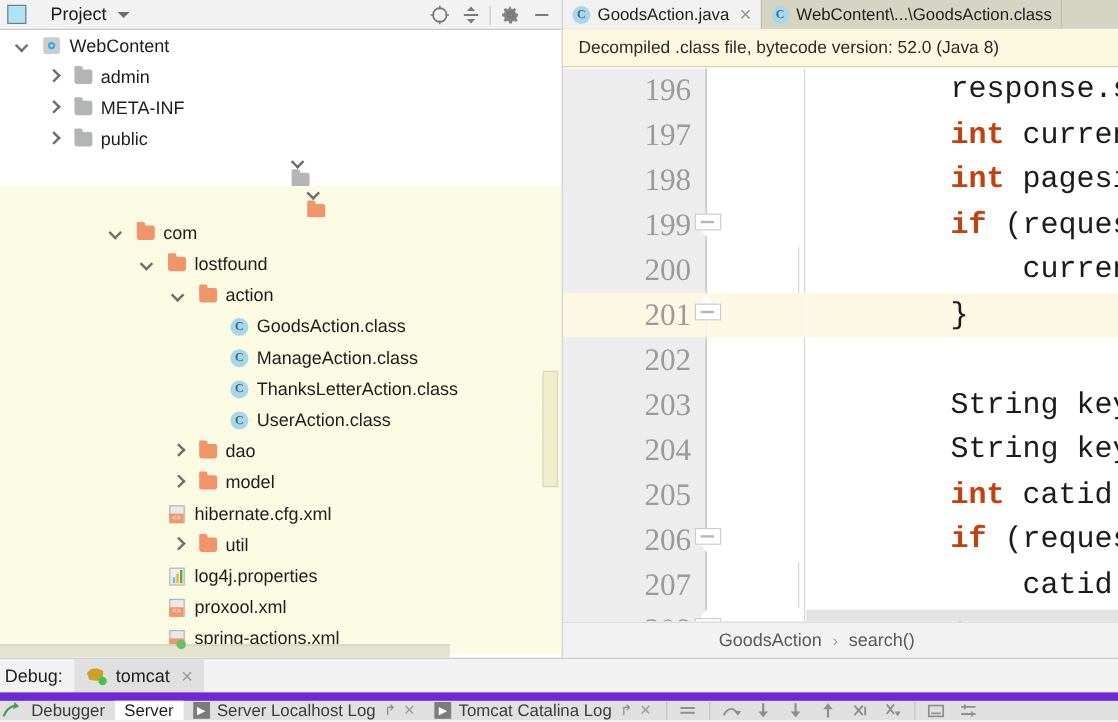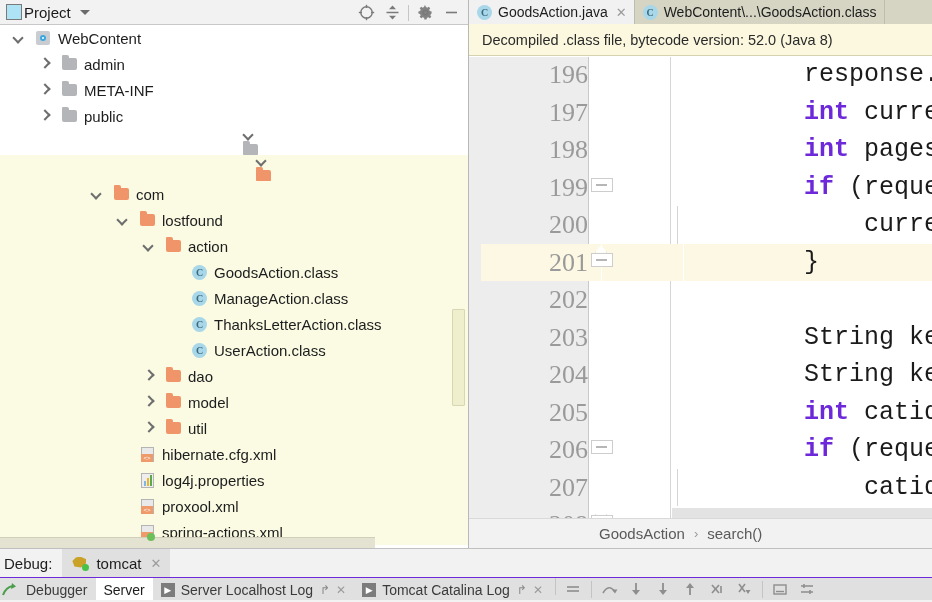"Project" #project-title { margin-left: 2px -> 20px }
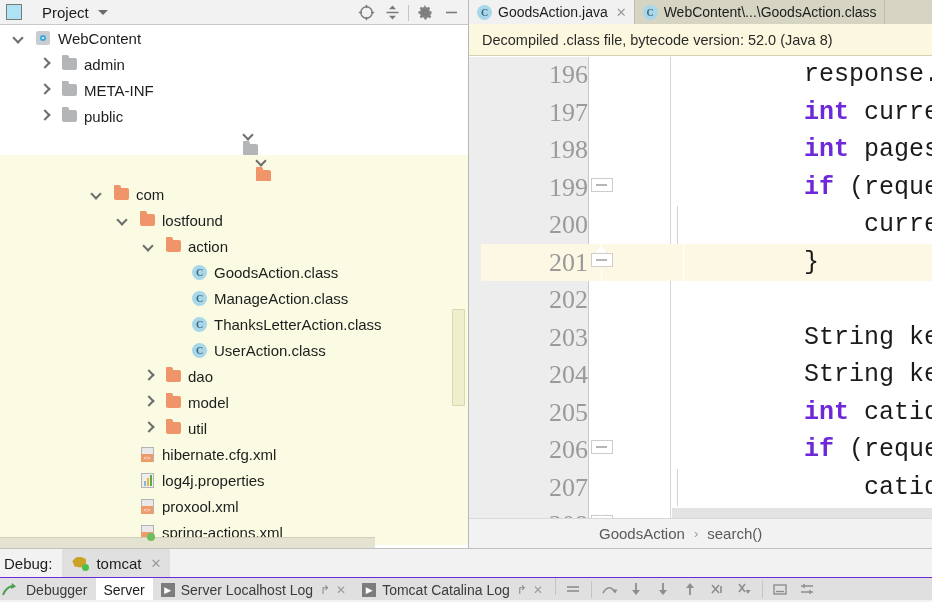"196" .coderow { left: 12px -> 0 }
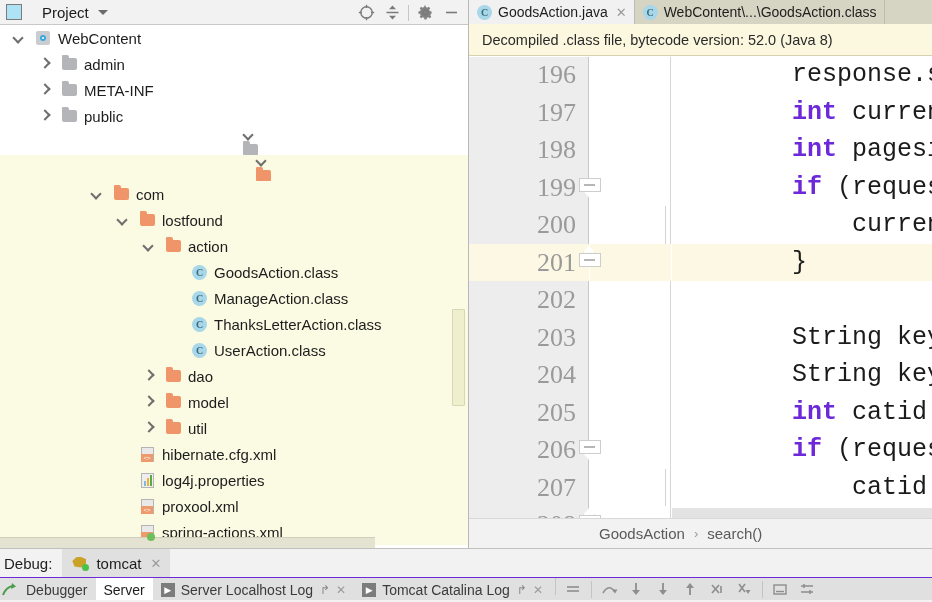"int" .kw { color: #6d28d9 -> #c2410c }
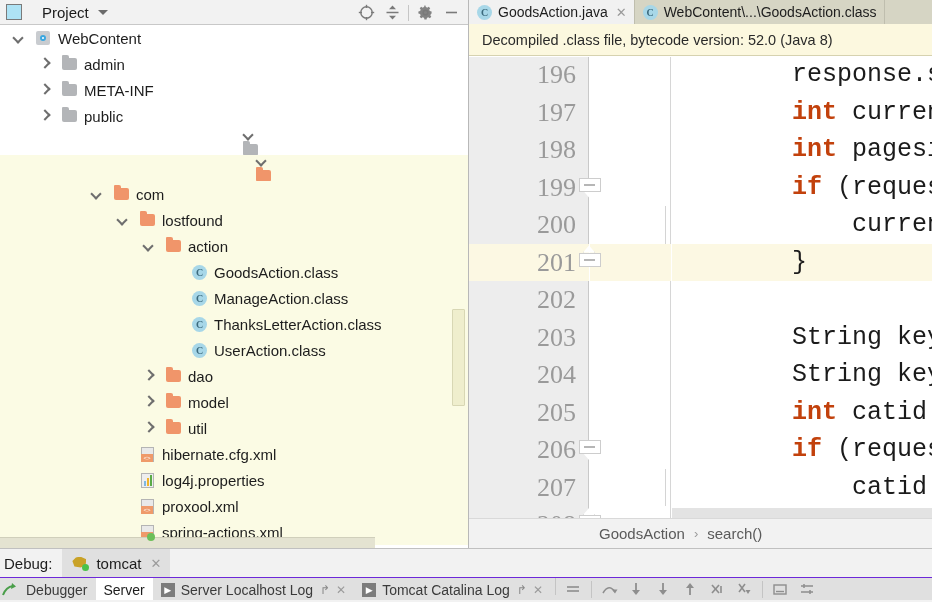"util" div.trow { order: before "hibernate.cfg.xml" -> after "hibernate.cfg.xml" }
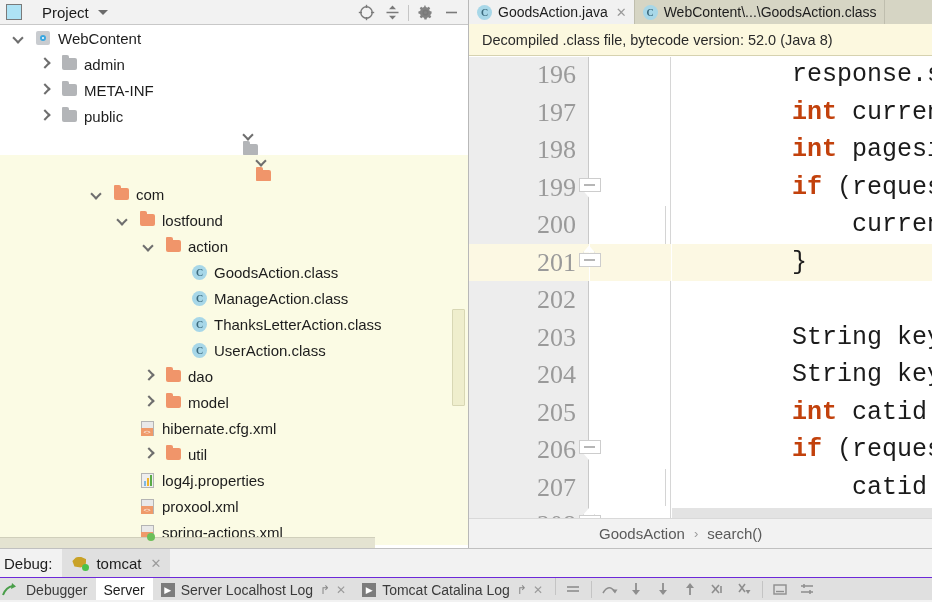"Debugger" #debug-toolbar { align-items: none -> center; border-top: 1px solid #6d28d9 -> 7px solid #6d28d9 }
